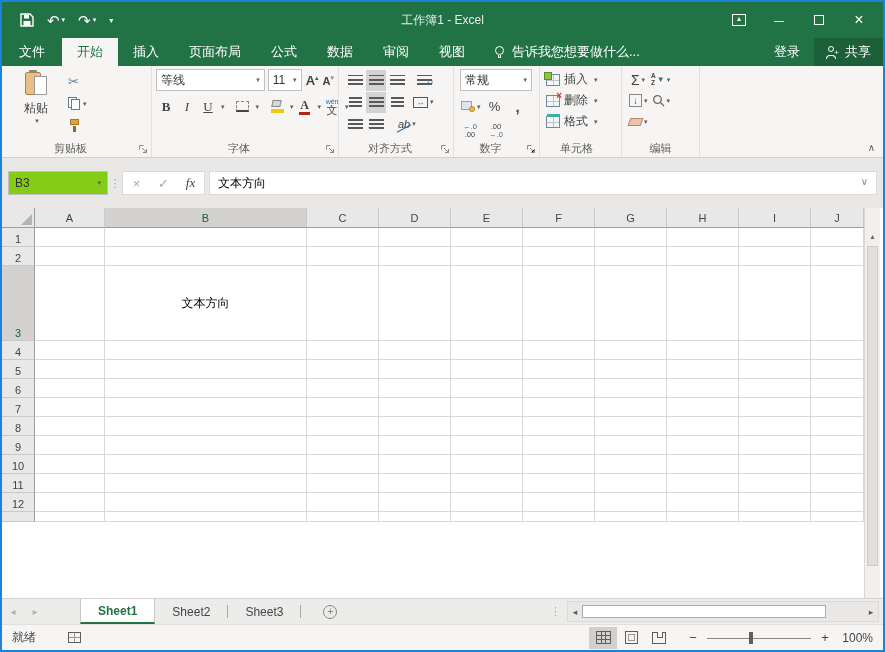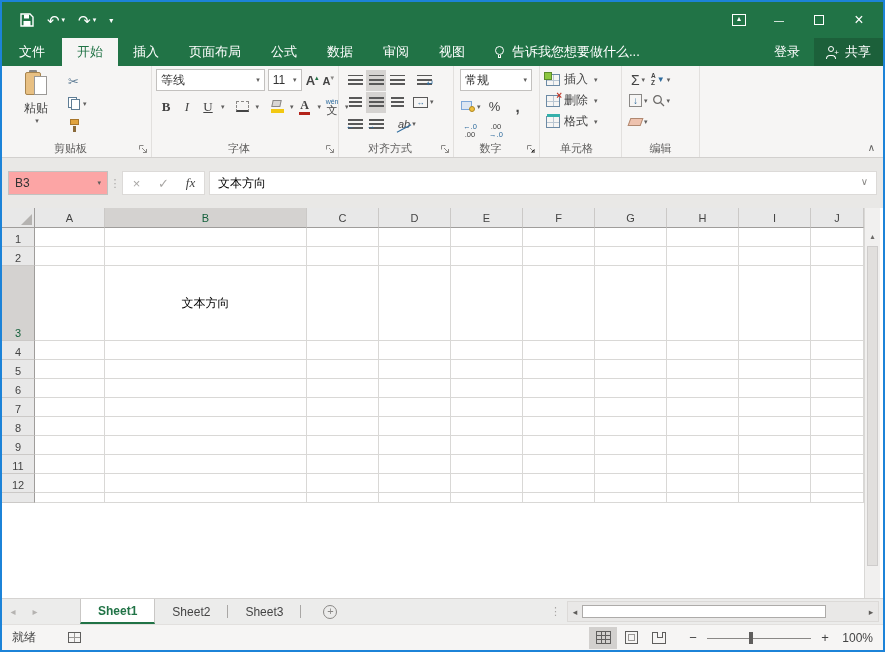"工作簿1 - Excel" div.title { html: none -> <div>工作簿1 - Excel</div> }
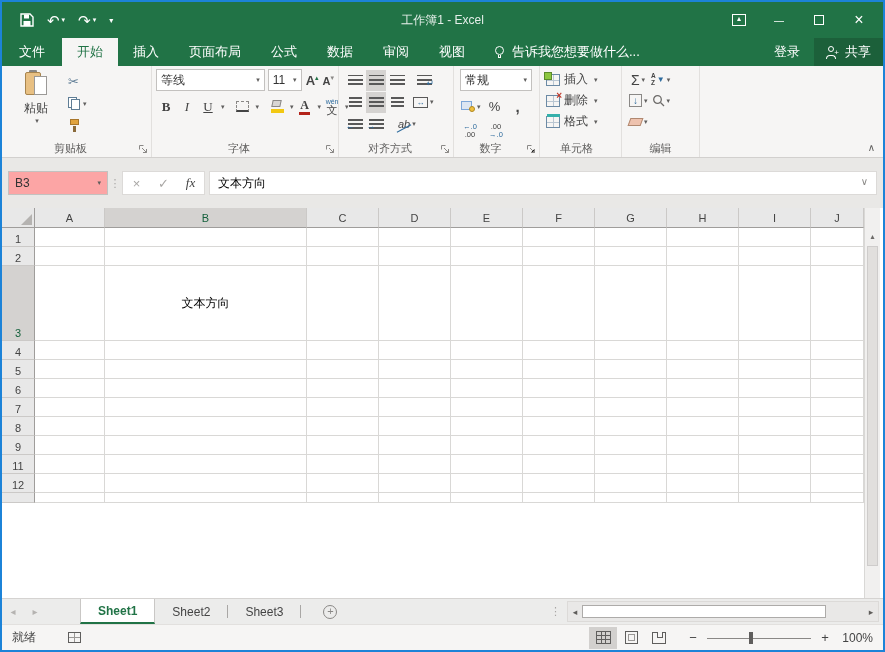"B3" .namebox { background: #fca5a5 -> #84cc16 }
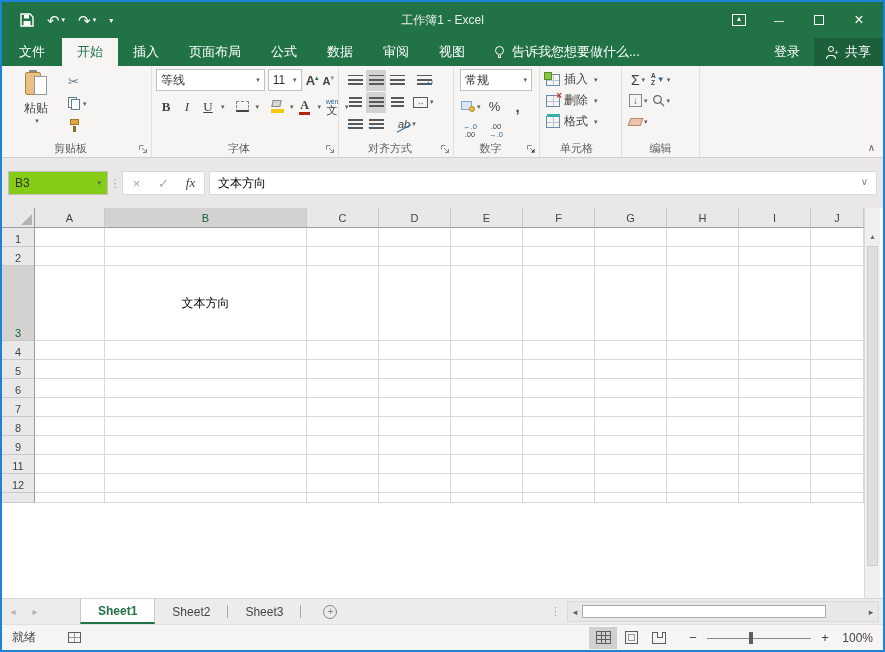"10" div.grow { html: none -> <div> <div>10</div> <div></div> <div></div> <div></div> <div></div> <div></div> <div></div> <div></div> <div></div> <div></div> <div></div> </div> }
